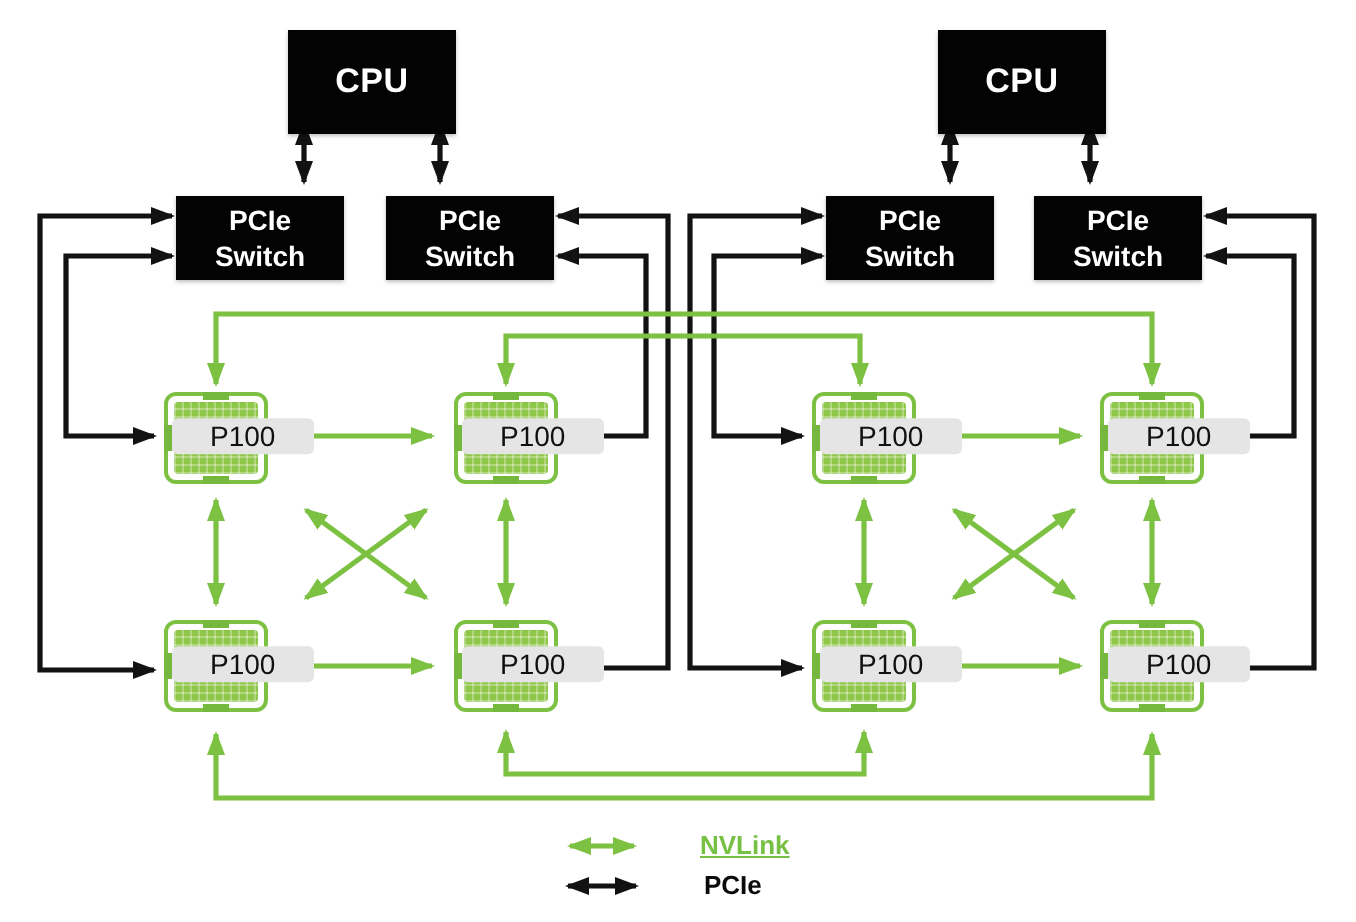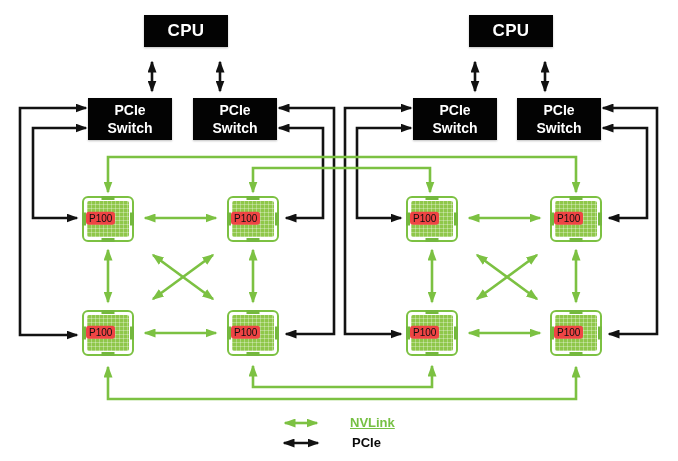"CPU" .cpu { height: 32px -> 52px }
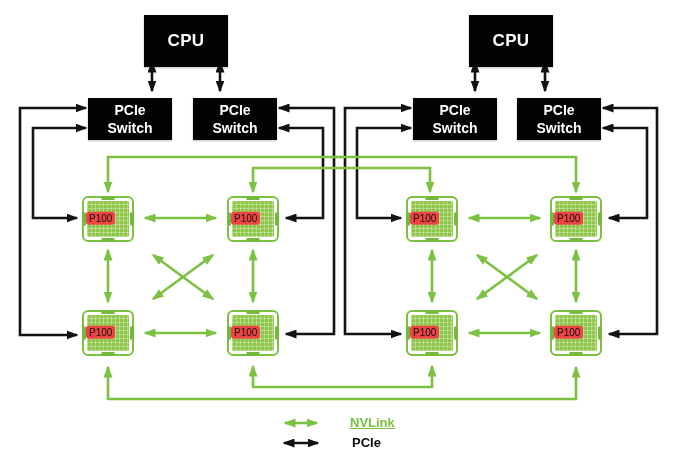"P100" .gpu .lbl { background: #ef4444 -> #e5e5e5; font-size: 10px -> 14px; padding: 1px 3px -> 1px 19px }
